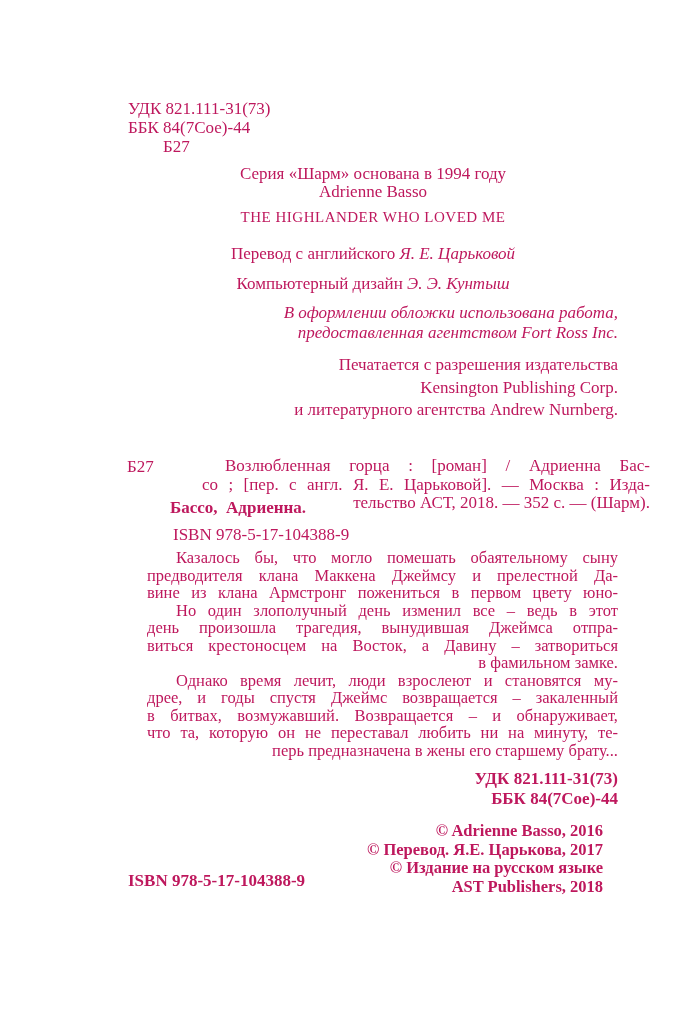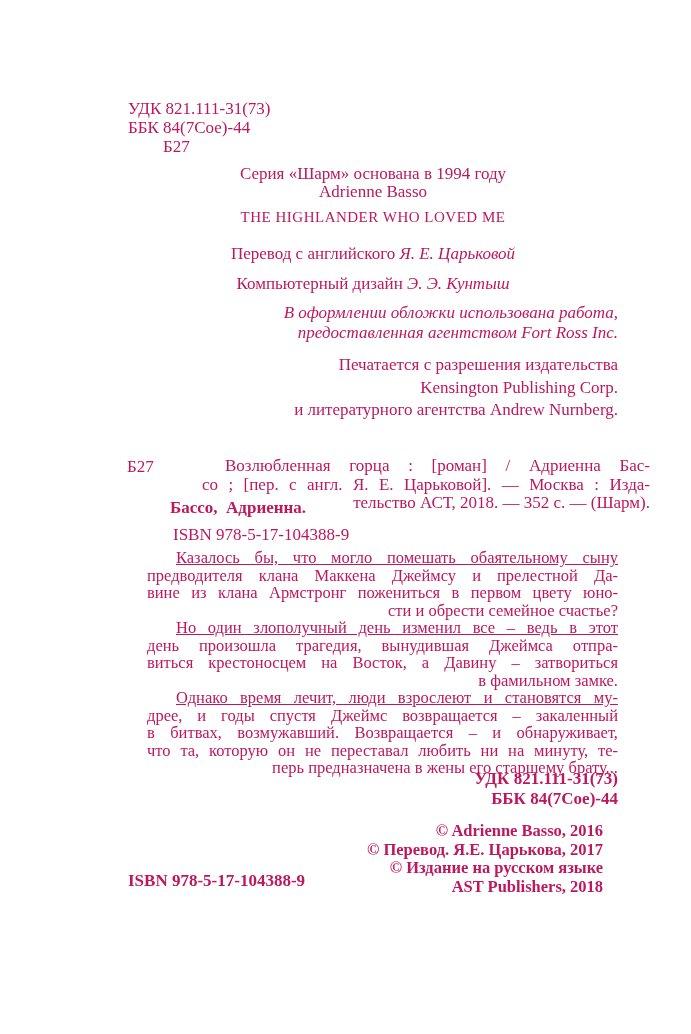"Казалось бы, что могло помешать" .annotation .fi { text-decoration: underline -> none }
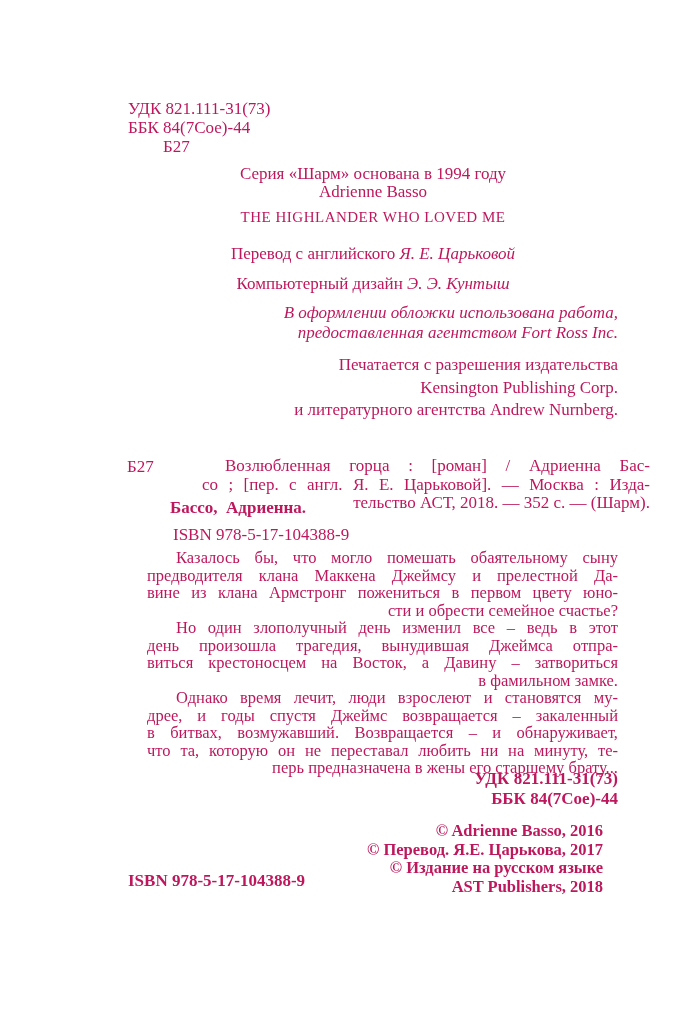"сти и обрести семейное счастье?" div.ln { html: <div>сти и обрести семейное счастье?</div> -> none }
